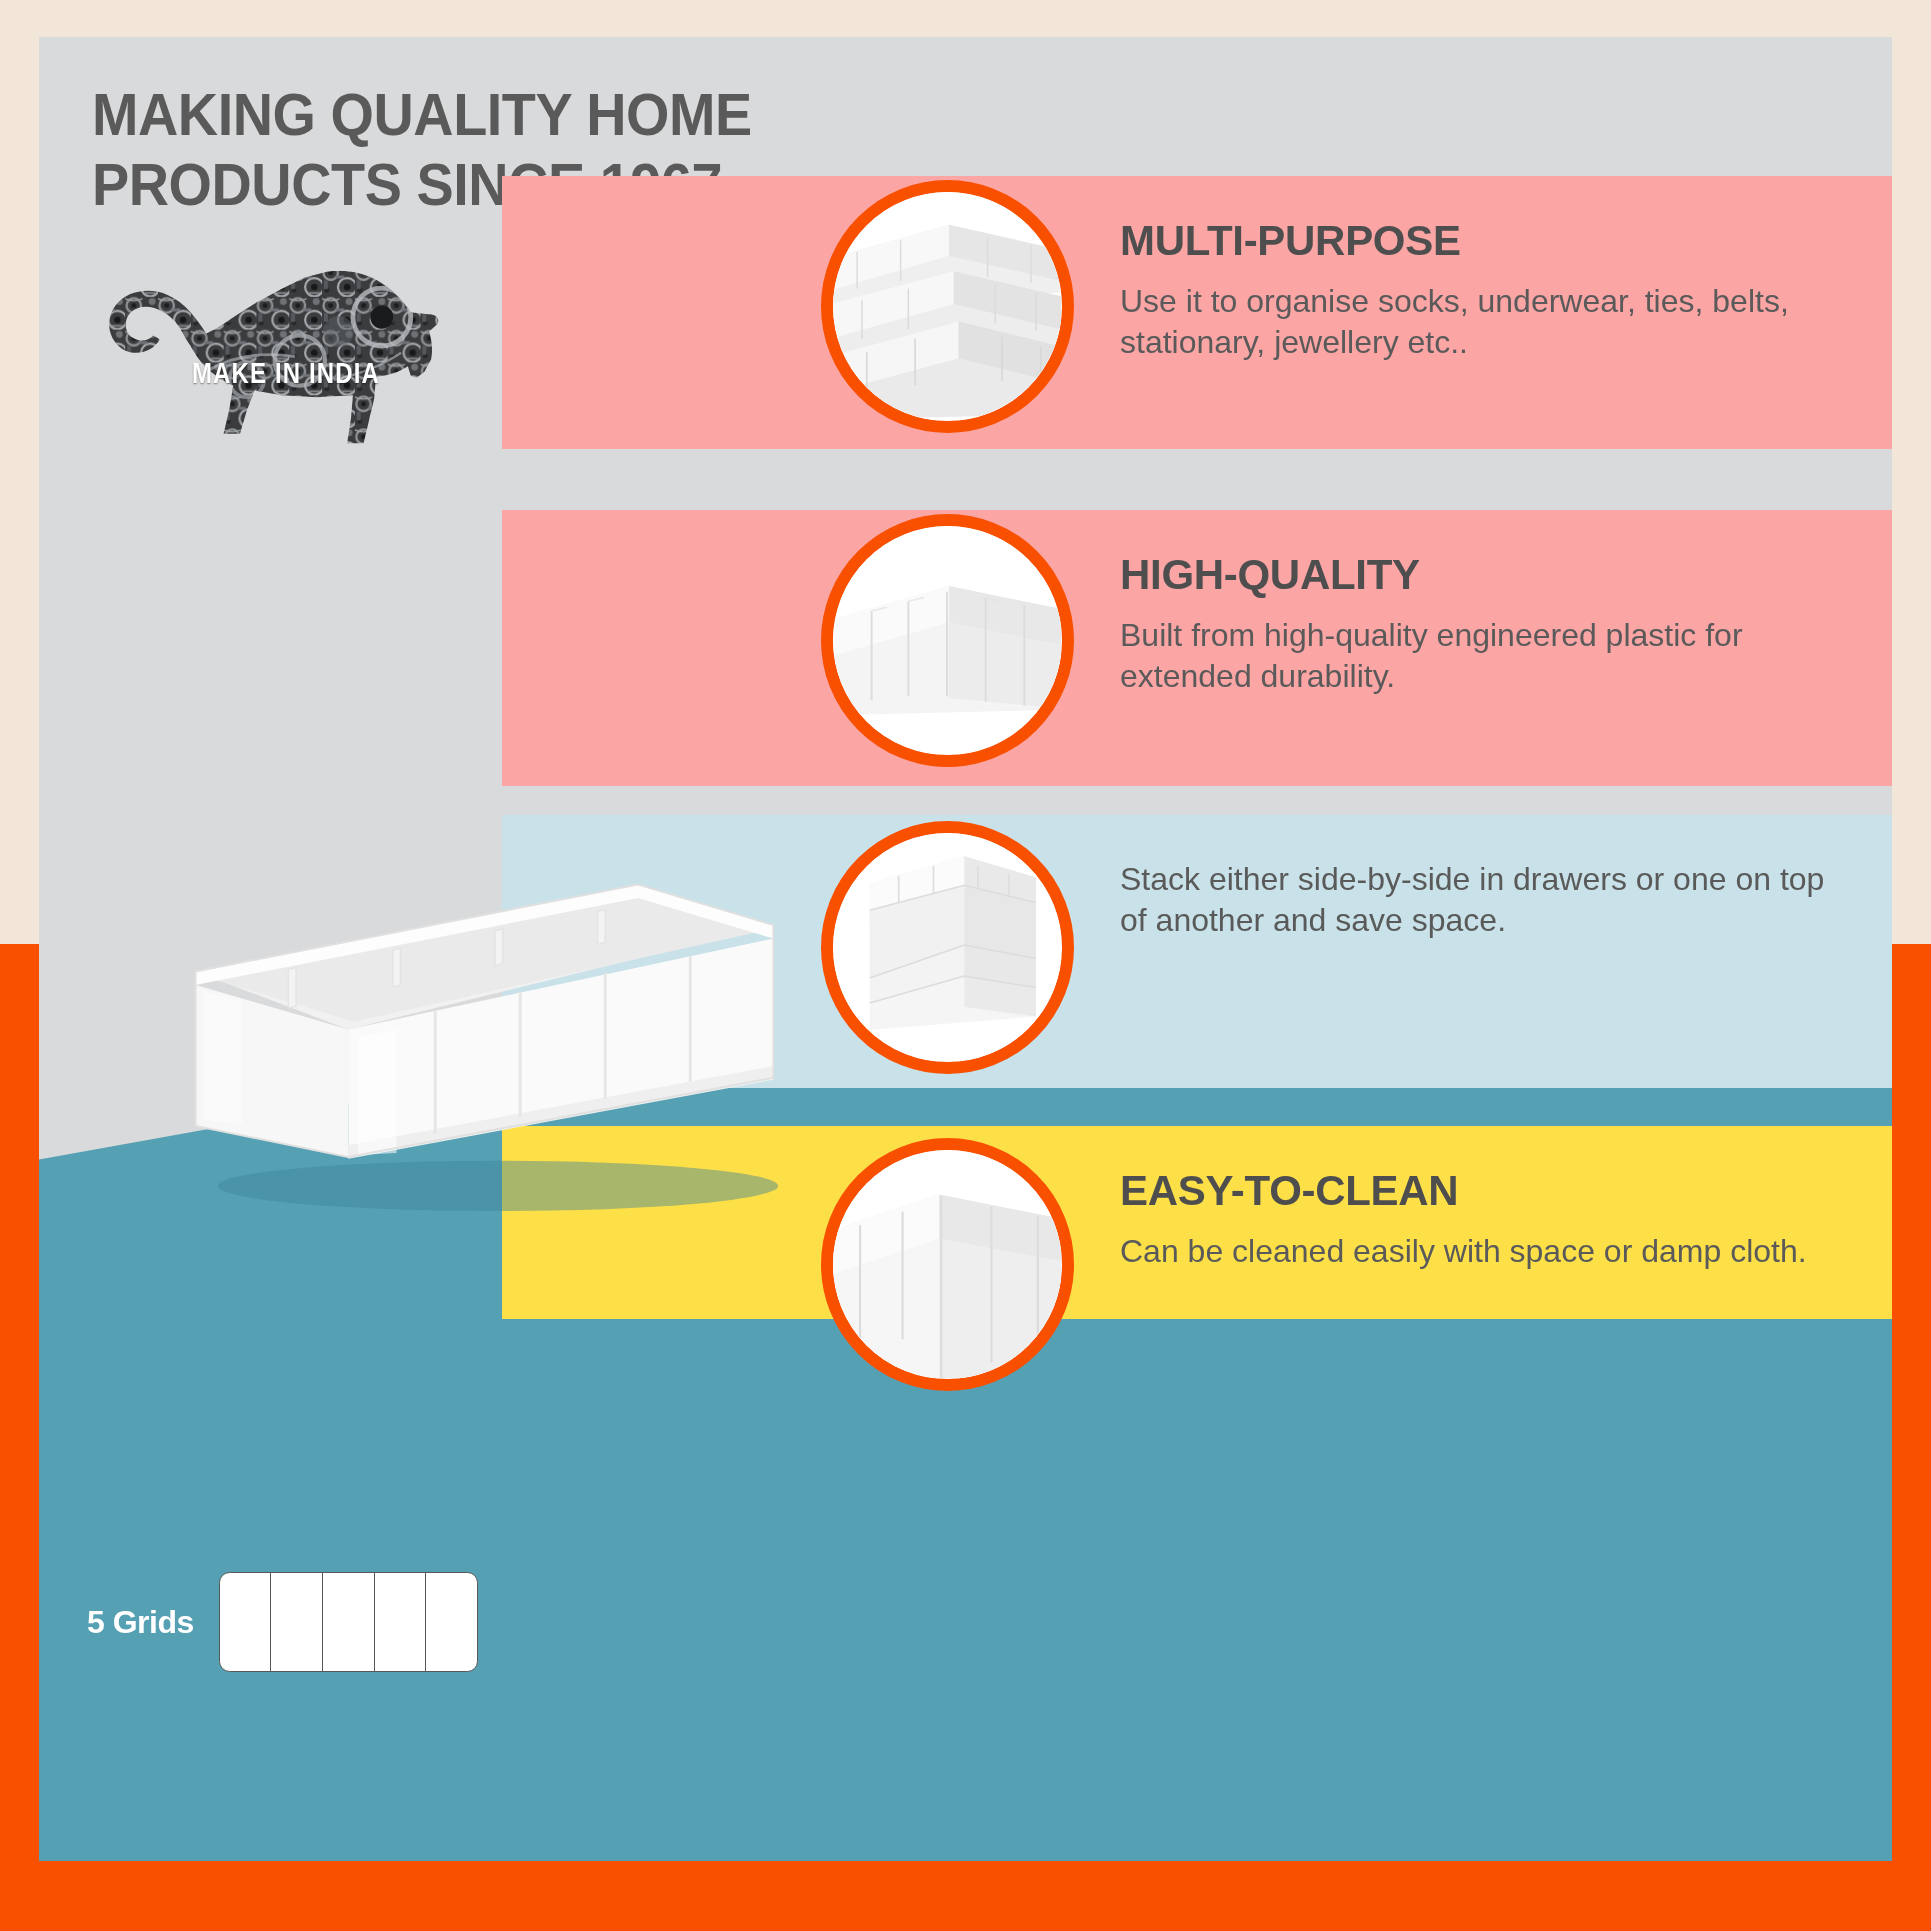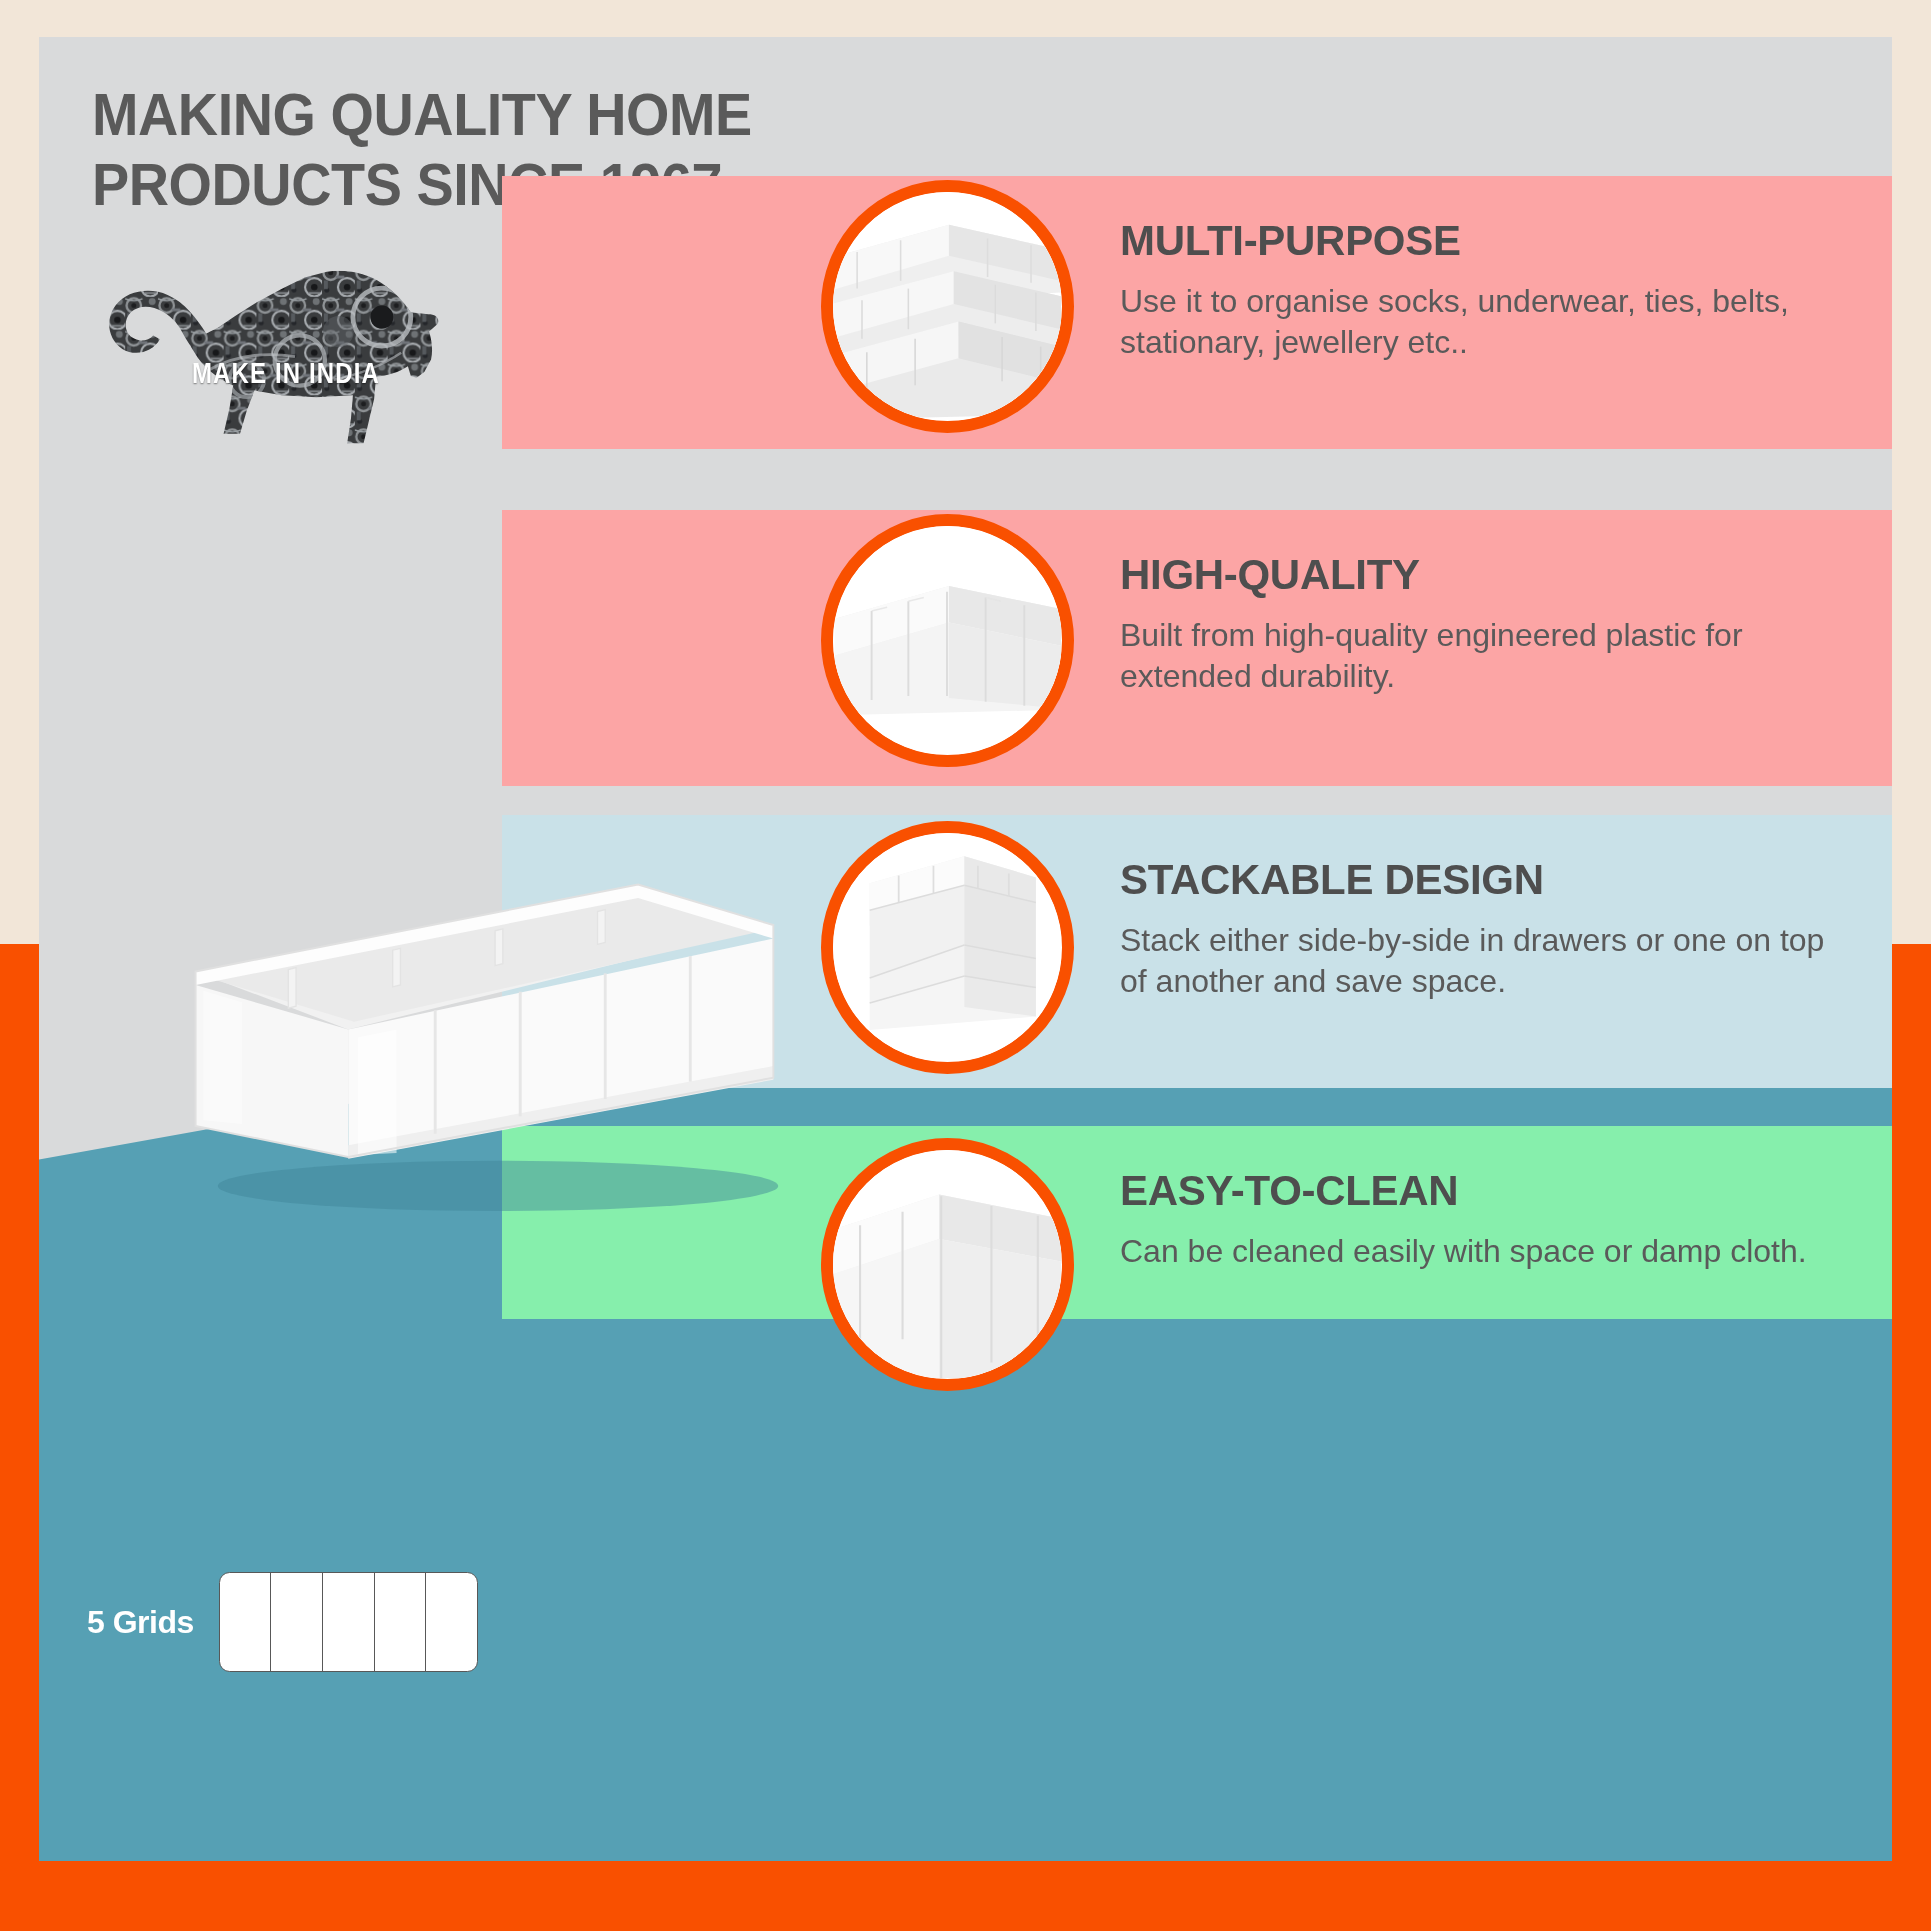"STACKABLE DESIGN" div.card-title { html: <div>STACKABLE DESIGN</div> -> none }
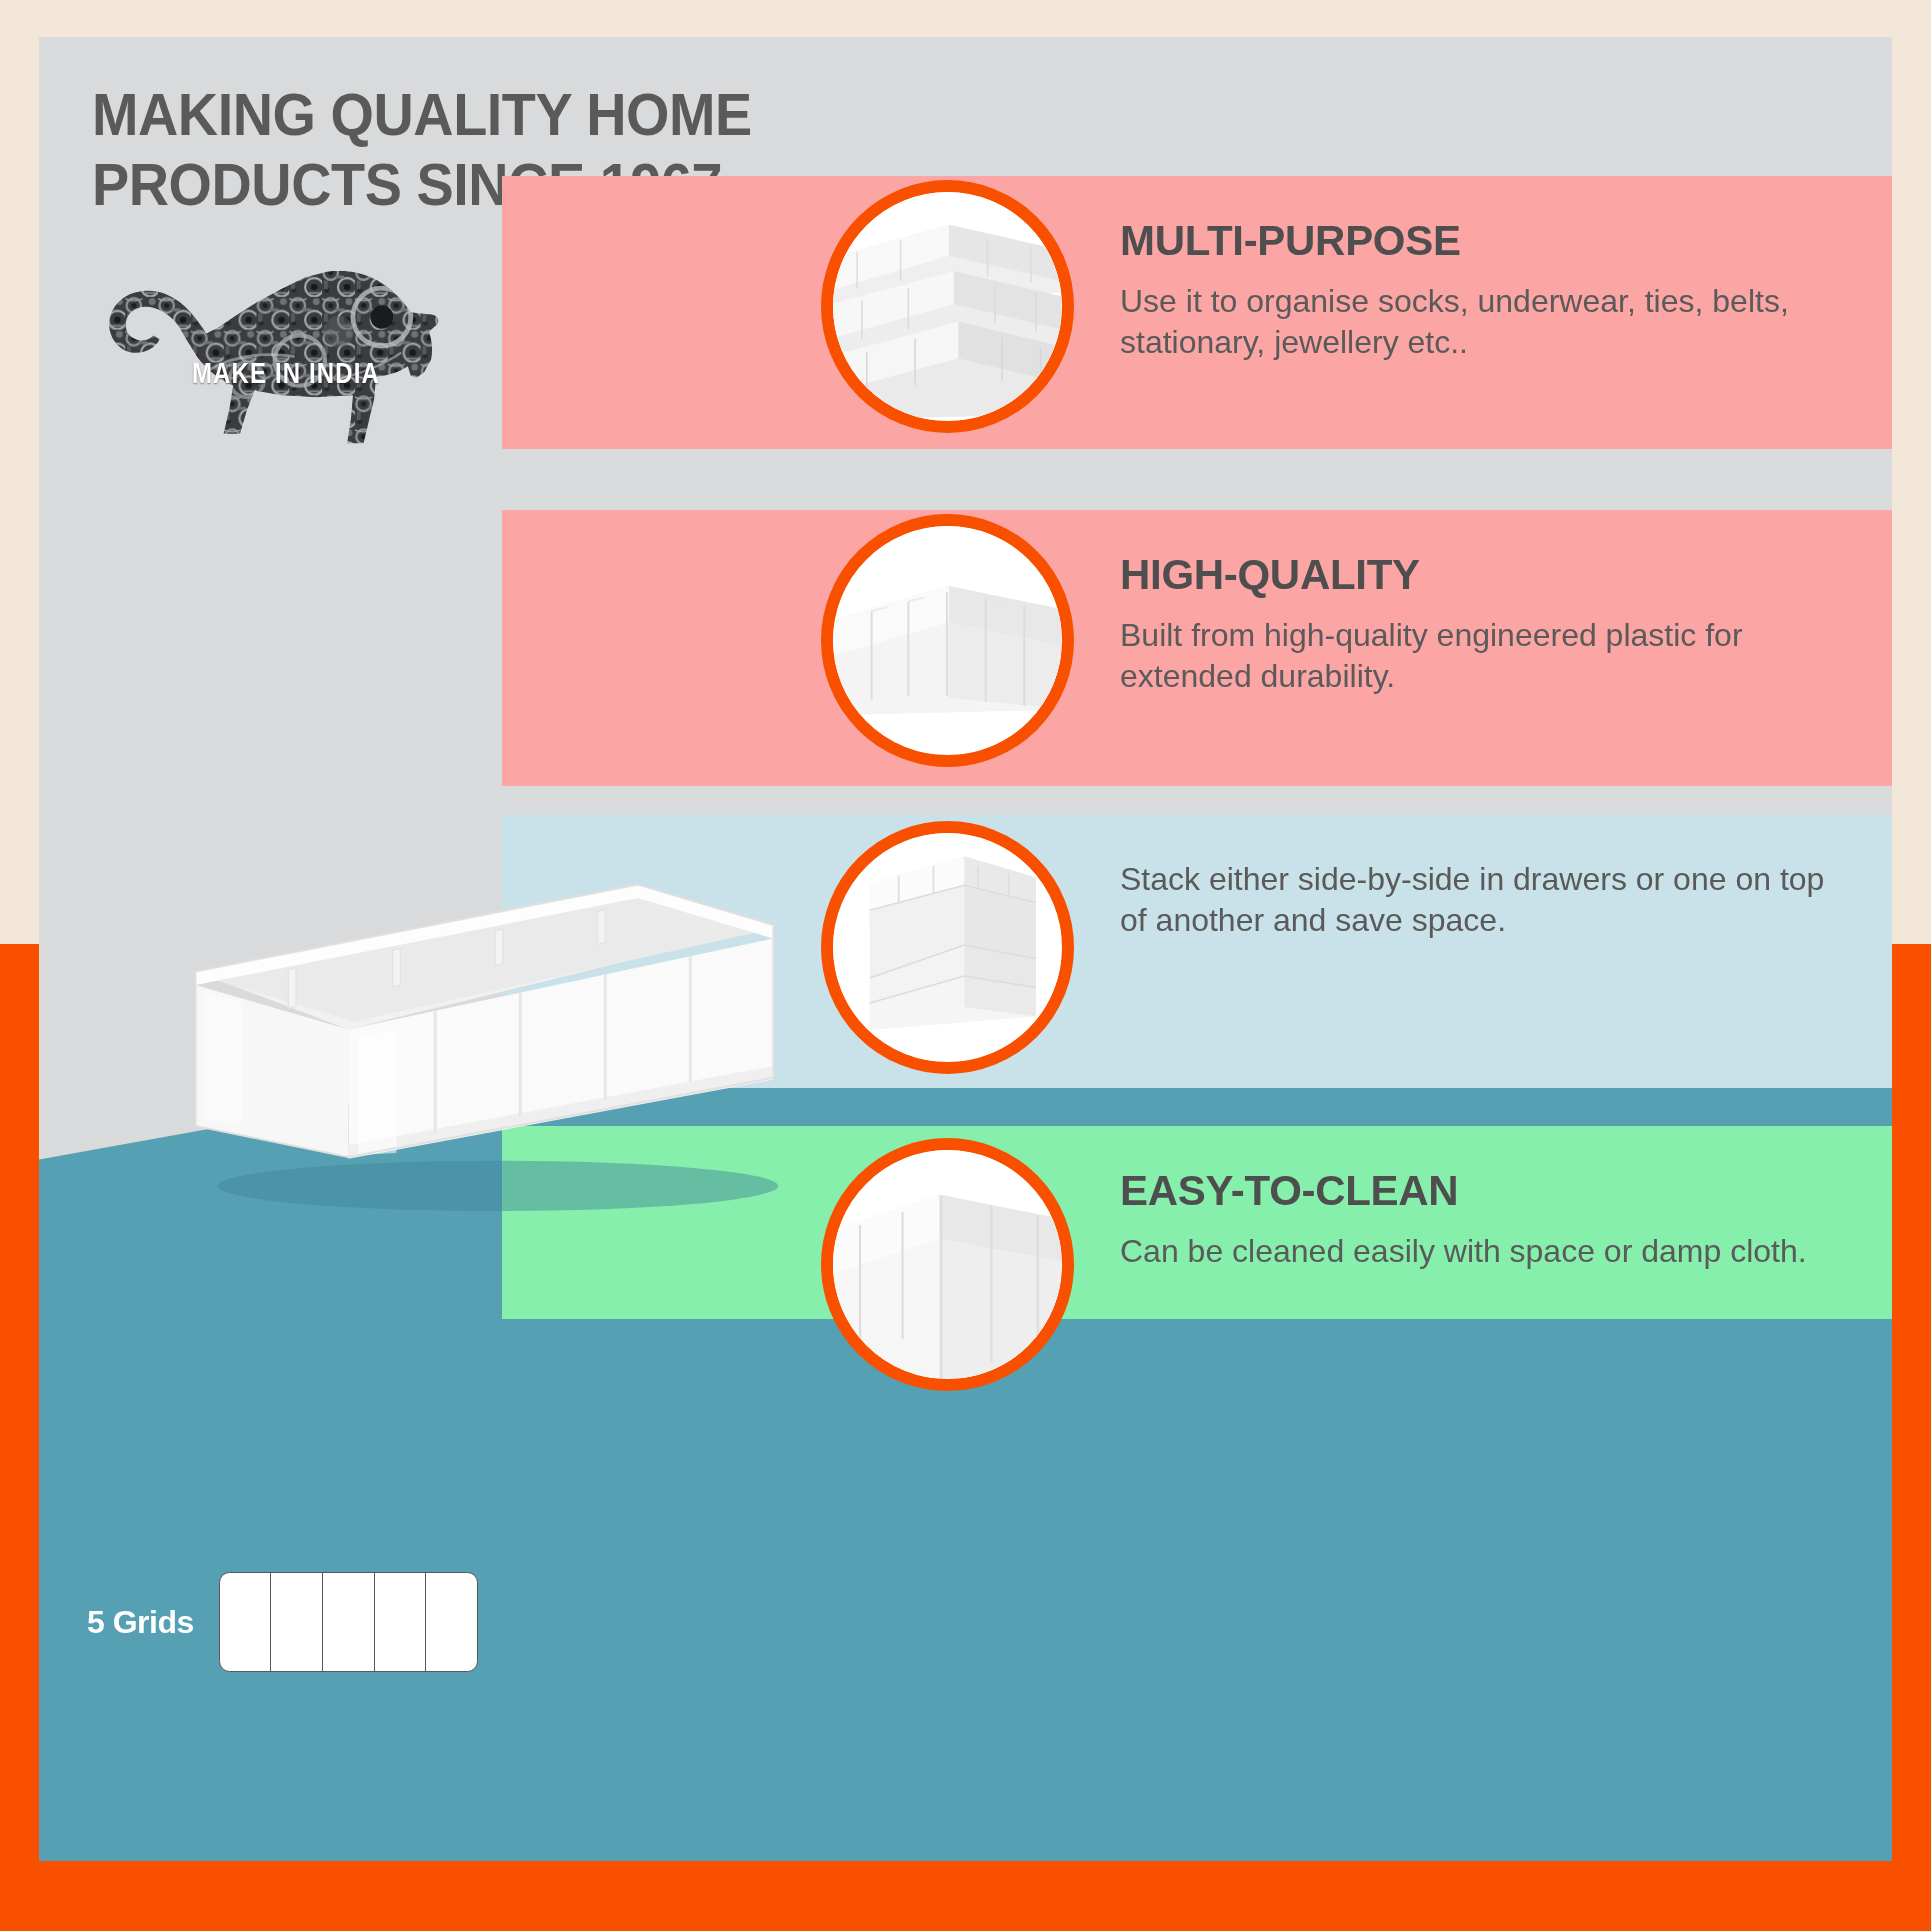"EASY-TO-CLEAN" .card.c4 { background: #86efac -> #fde047 }
